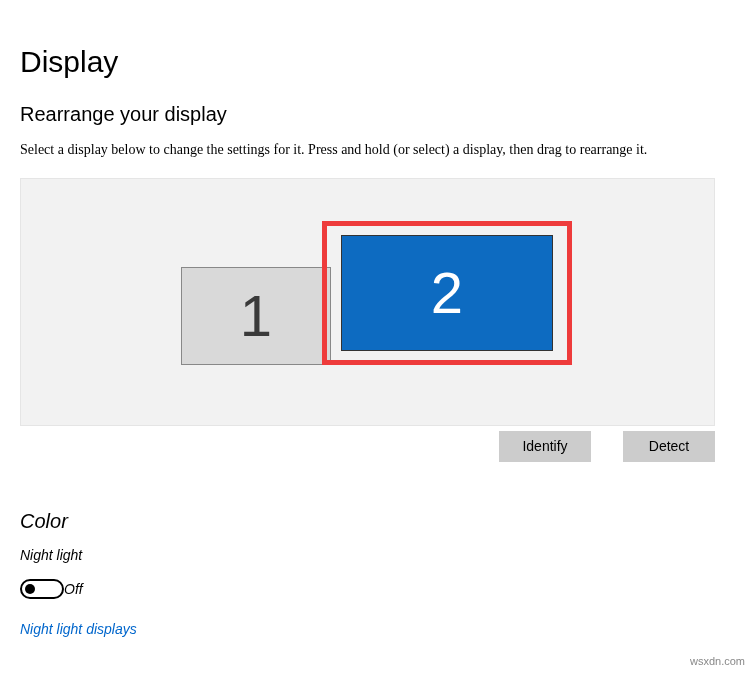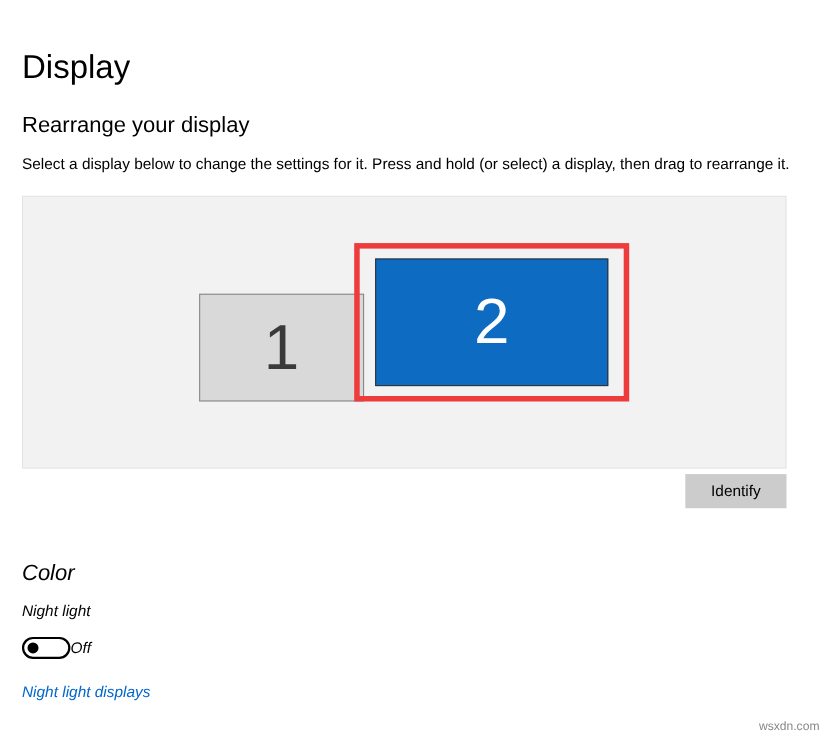"Select a display below to" .instruction-text { font-family: none -> Liberation Serif, serif }
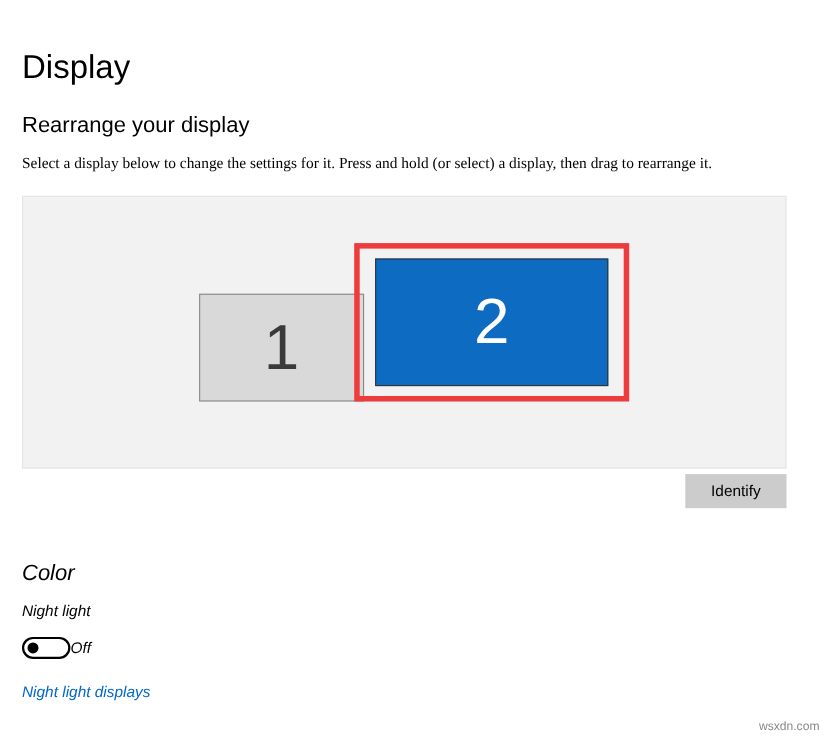"Detect" button.win-button { html: none -> <button>Detect</button> }
